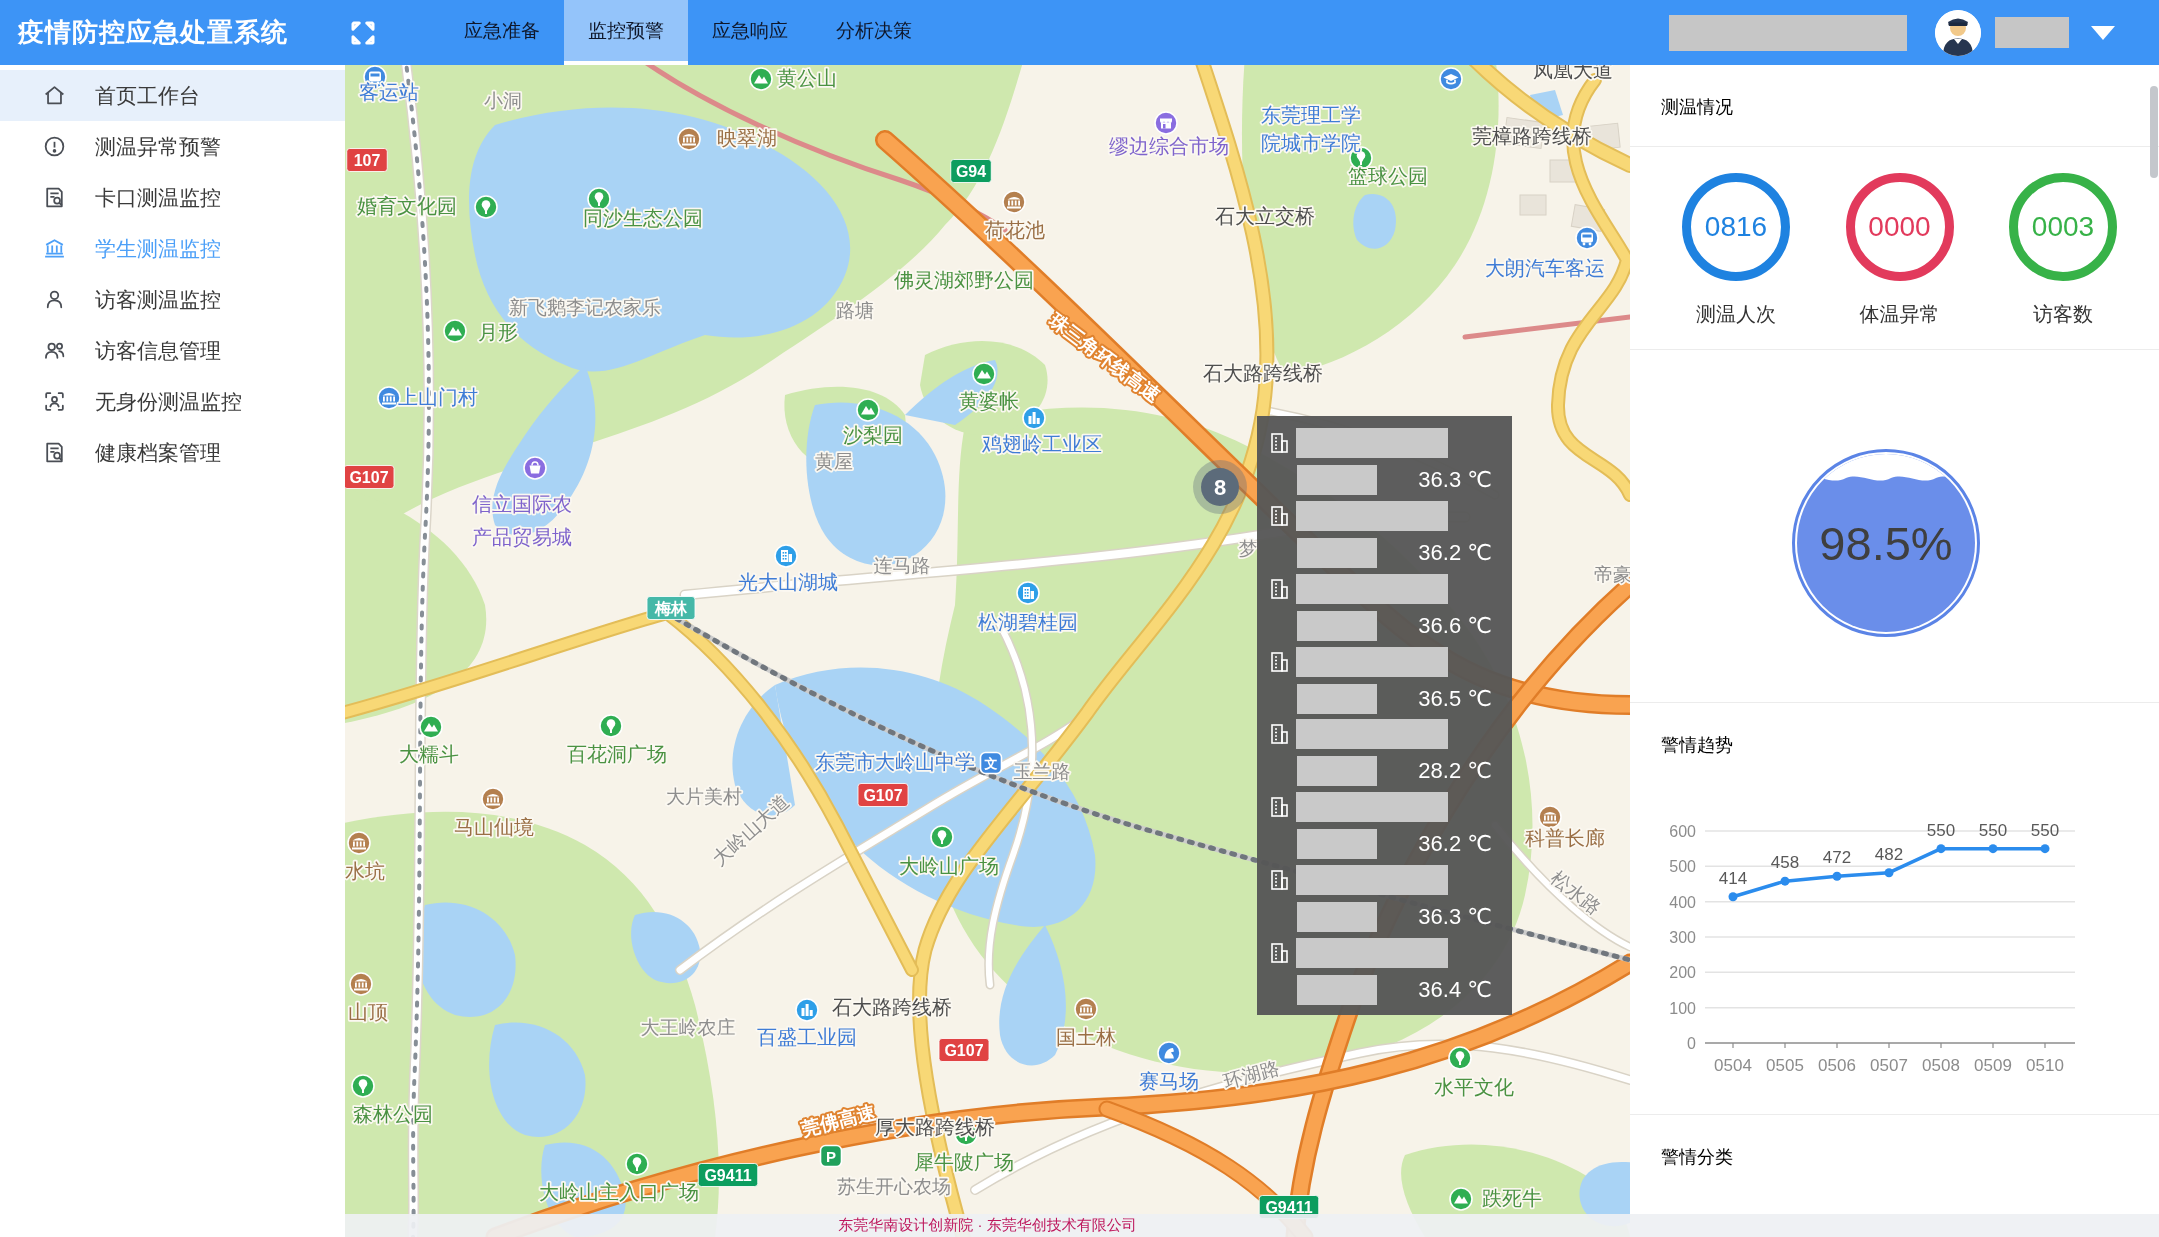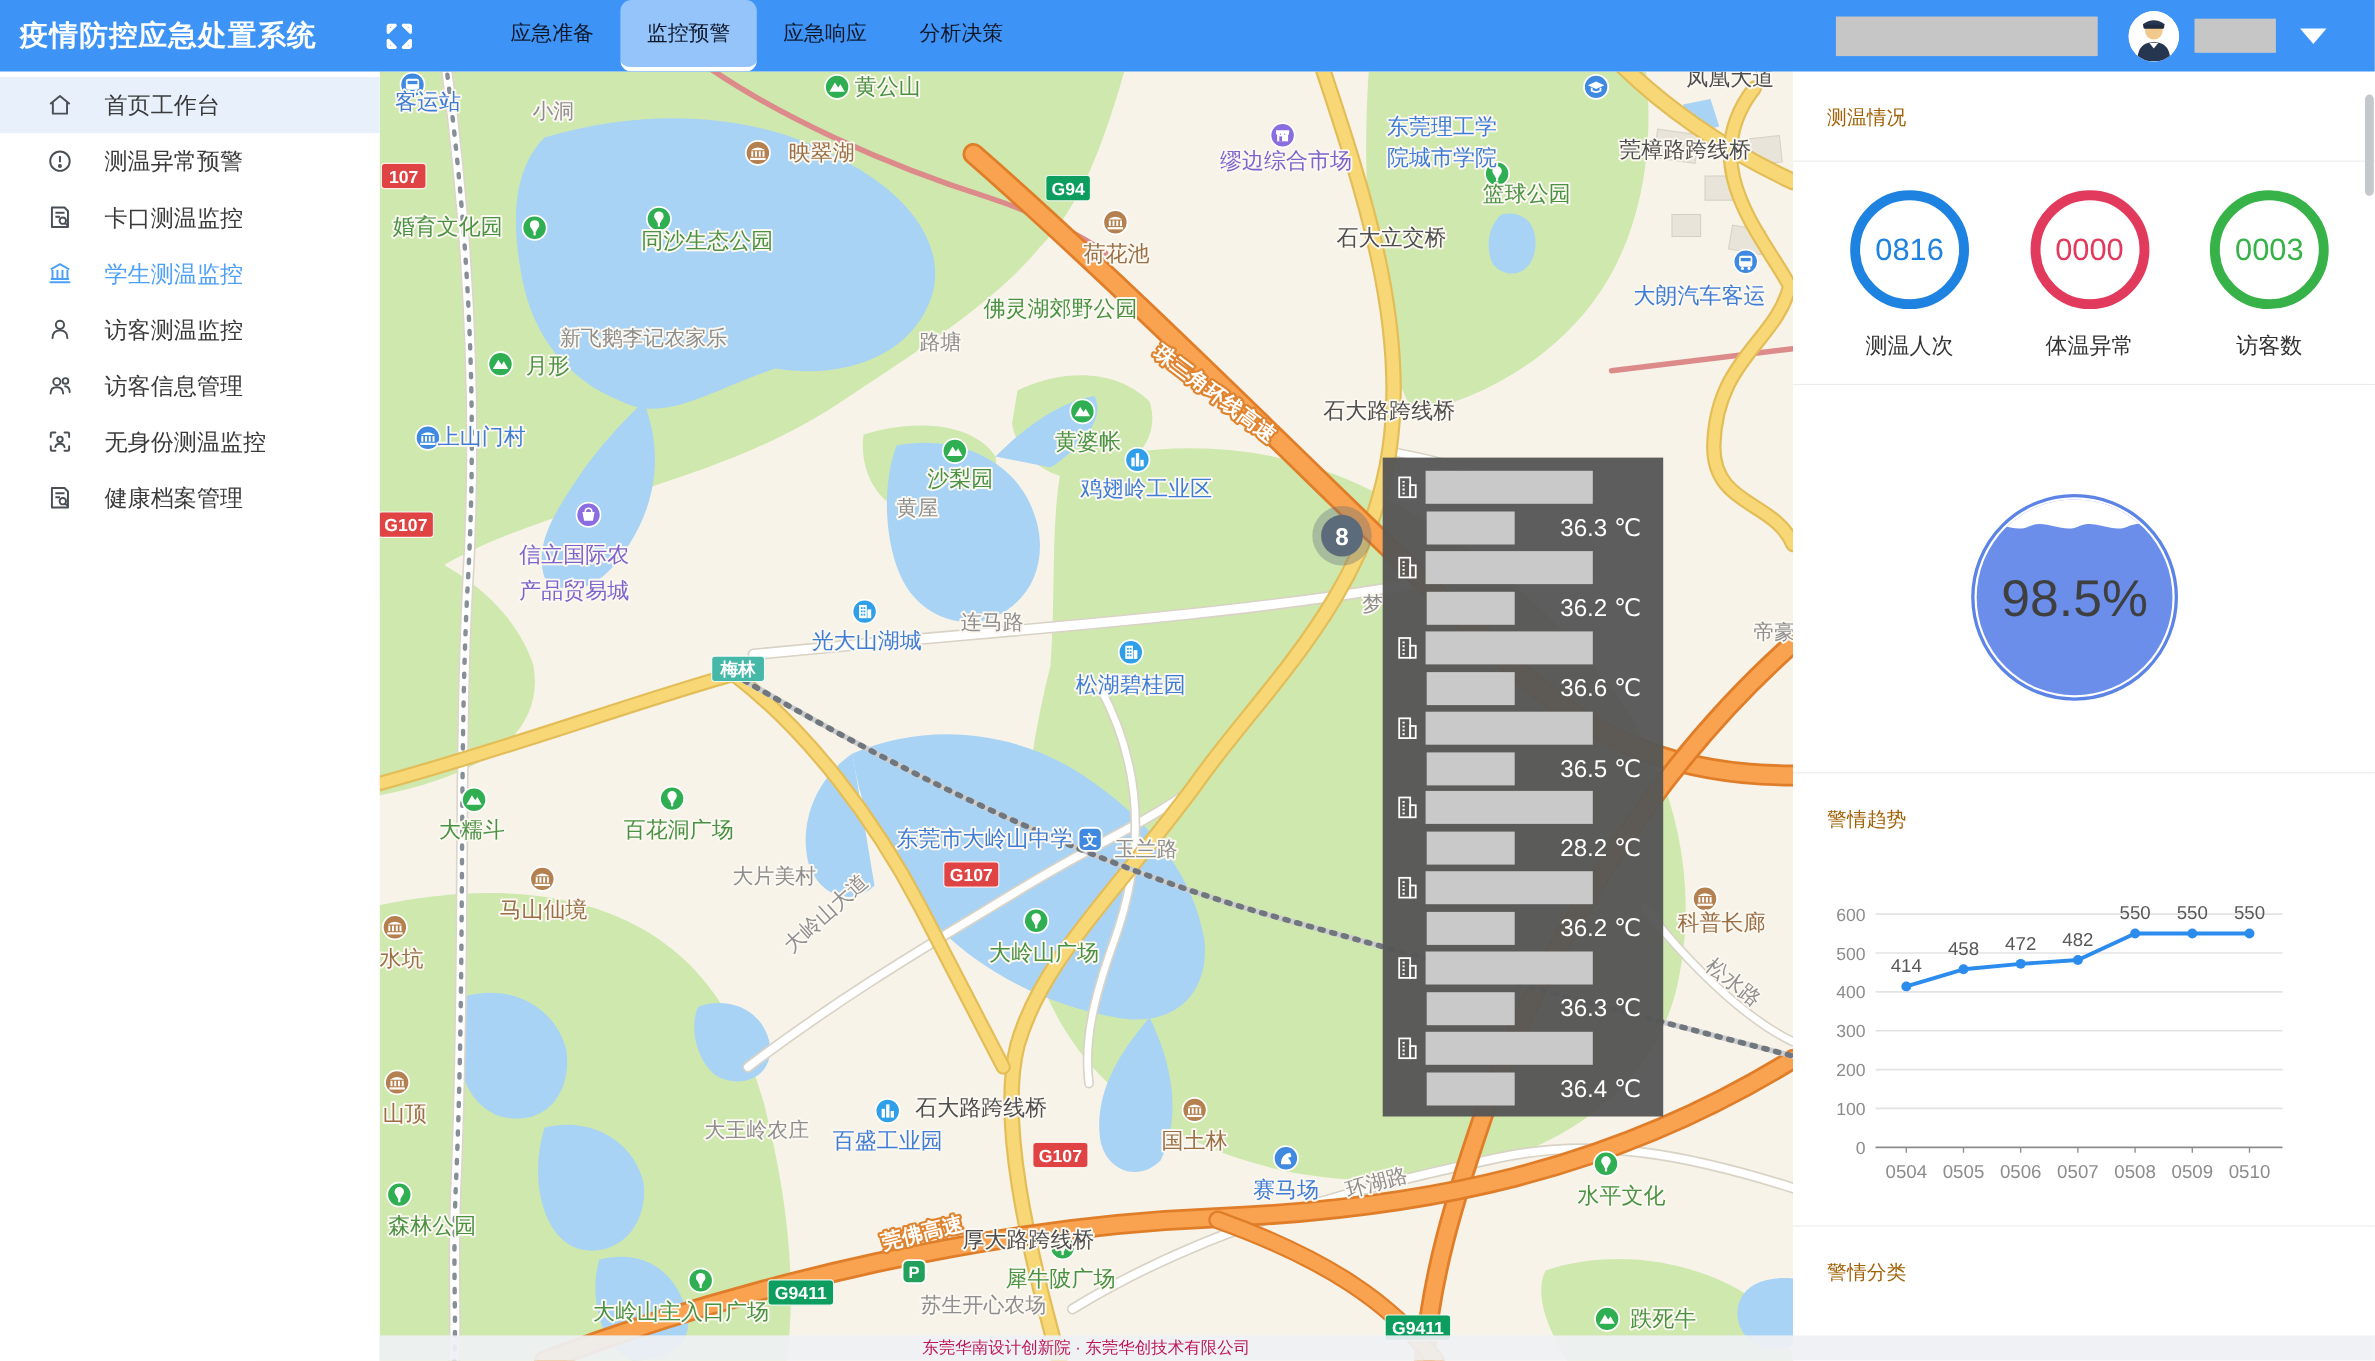"监控预警" .nav-item.active { border-radius: 10px -> none }
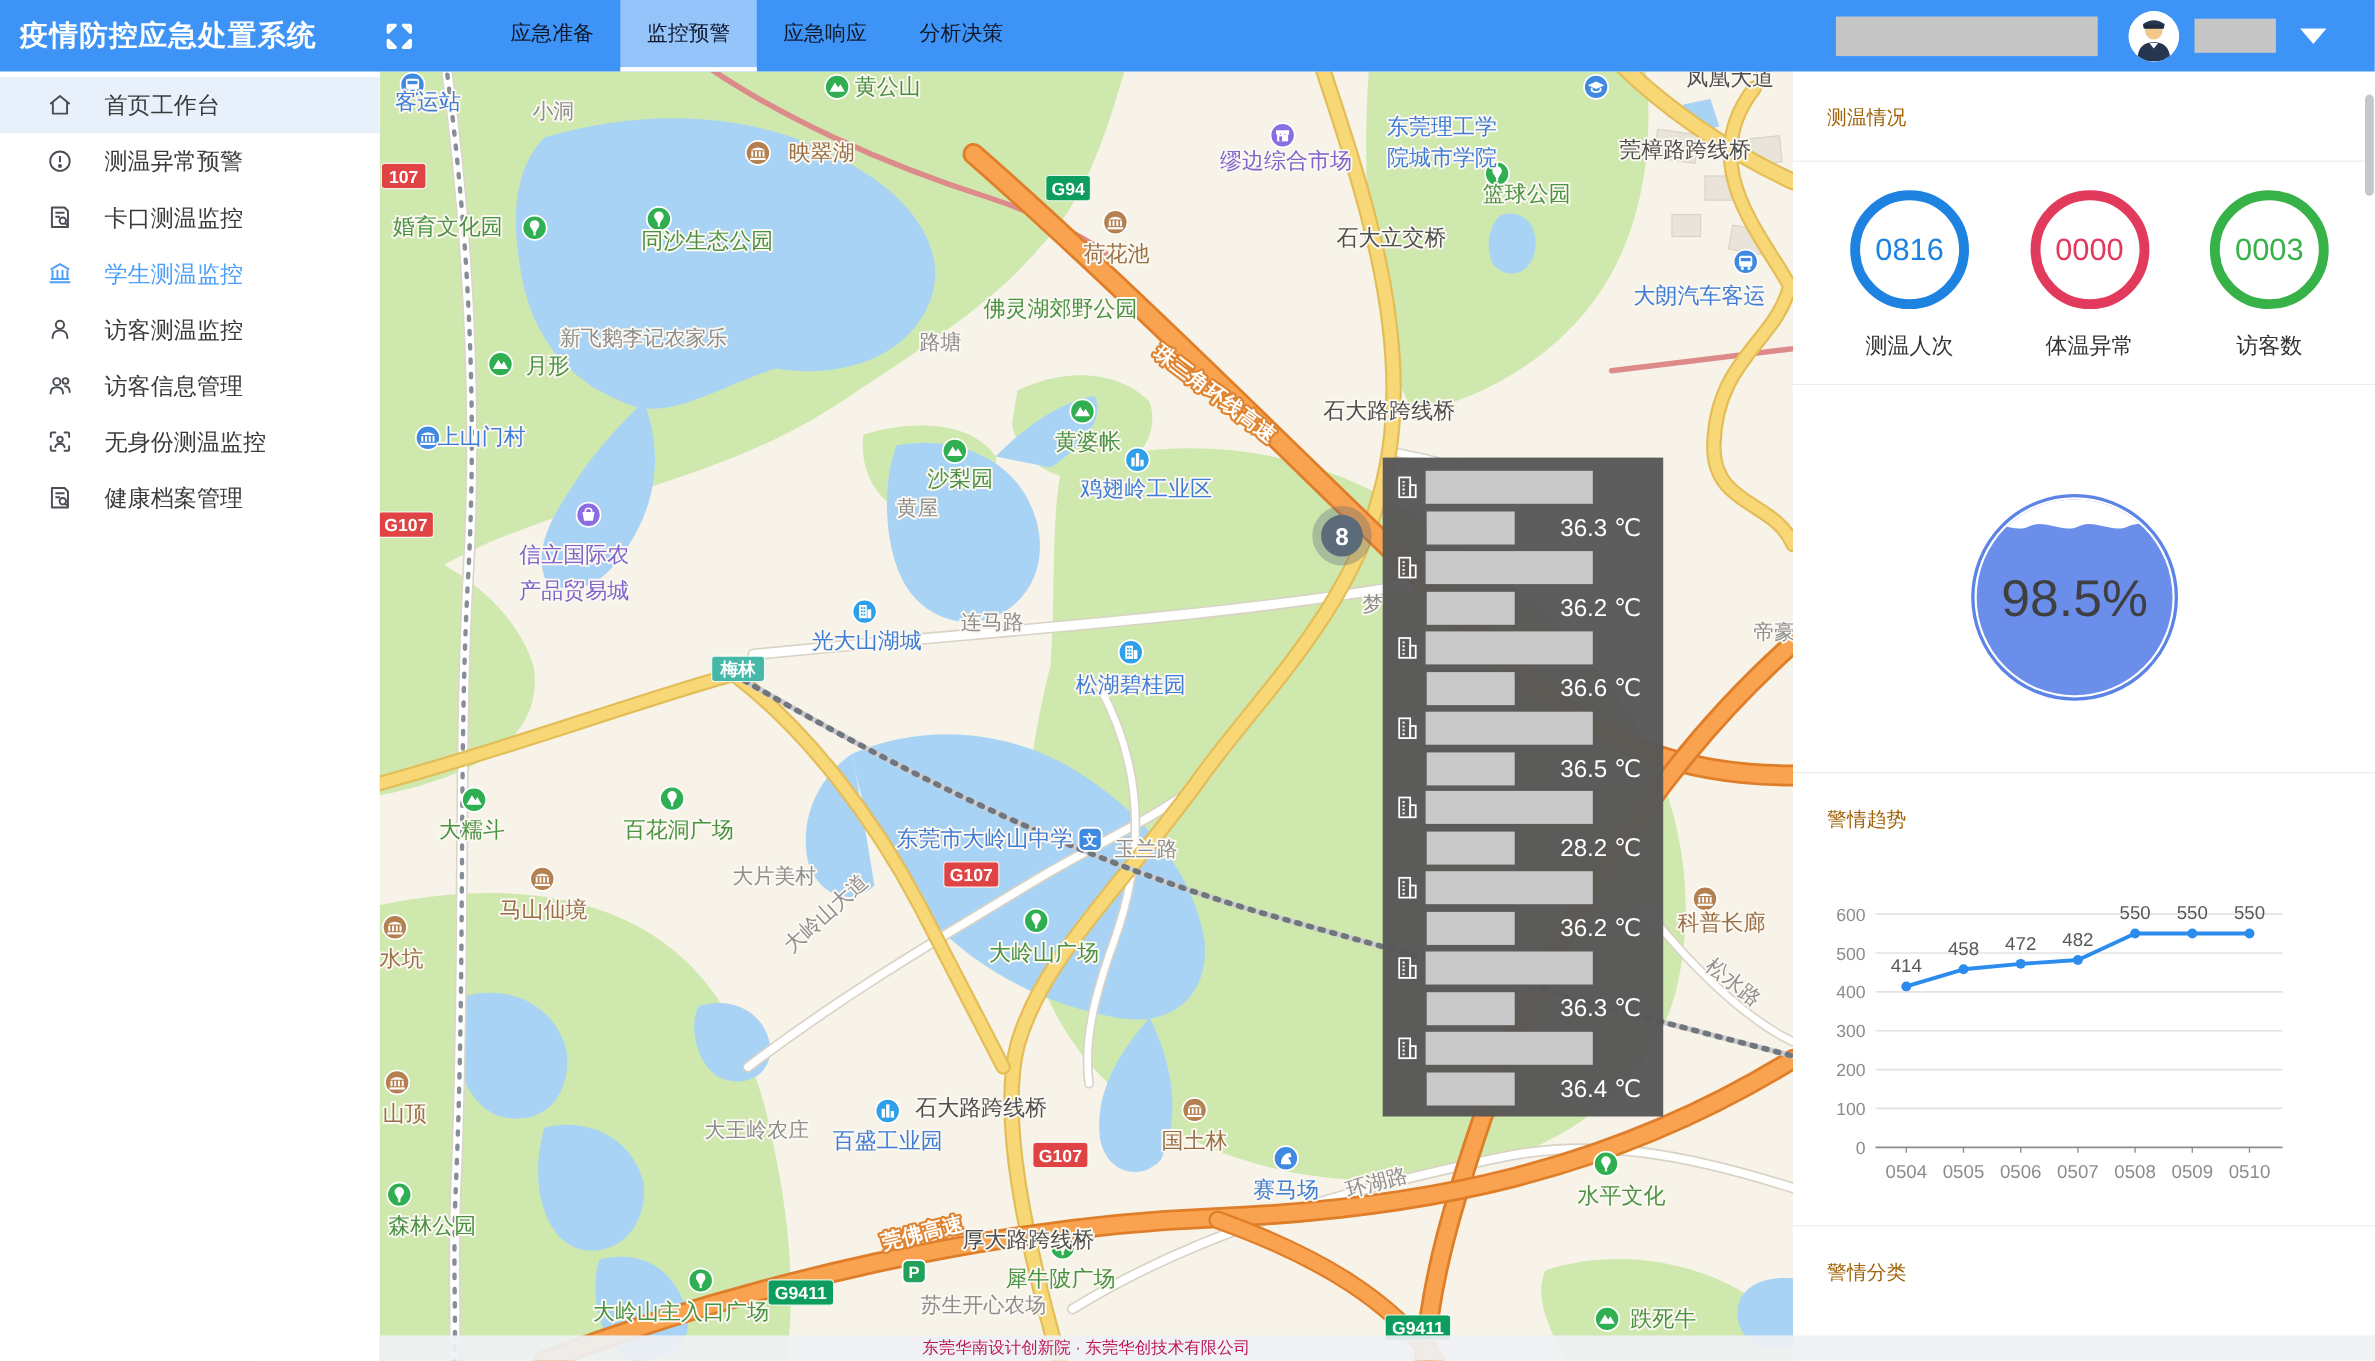"测温情况" .sec-title { color: #a16207 -> #000000 }
